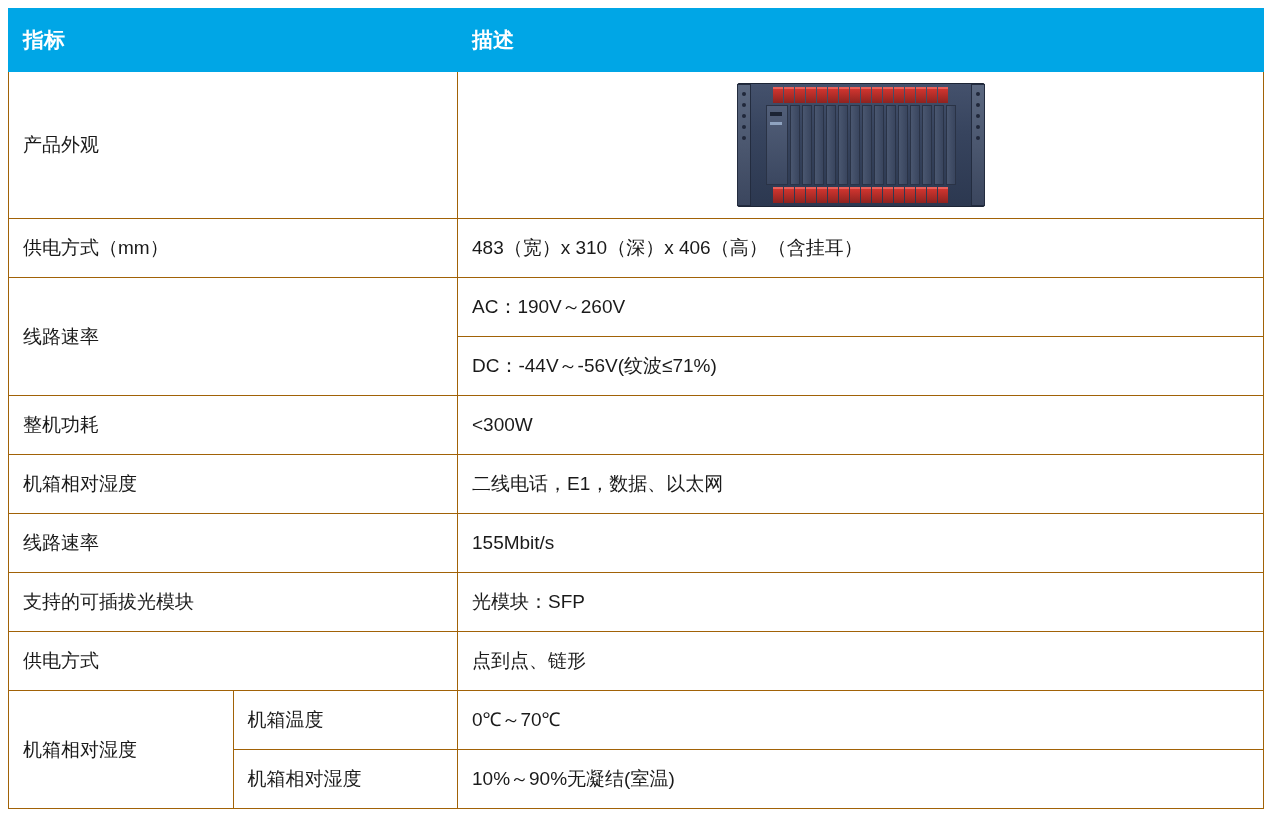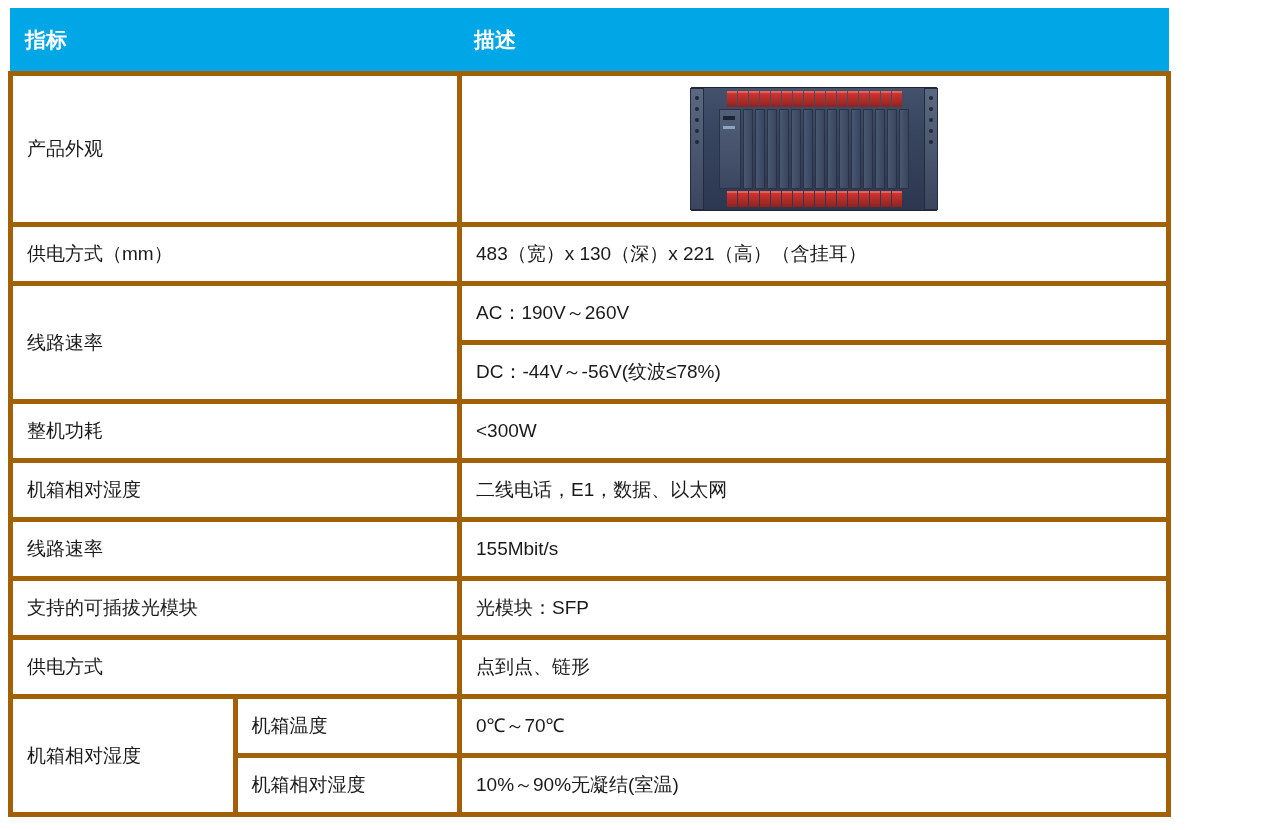"指标" .spec-table { width: 1163px -> 1256px }
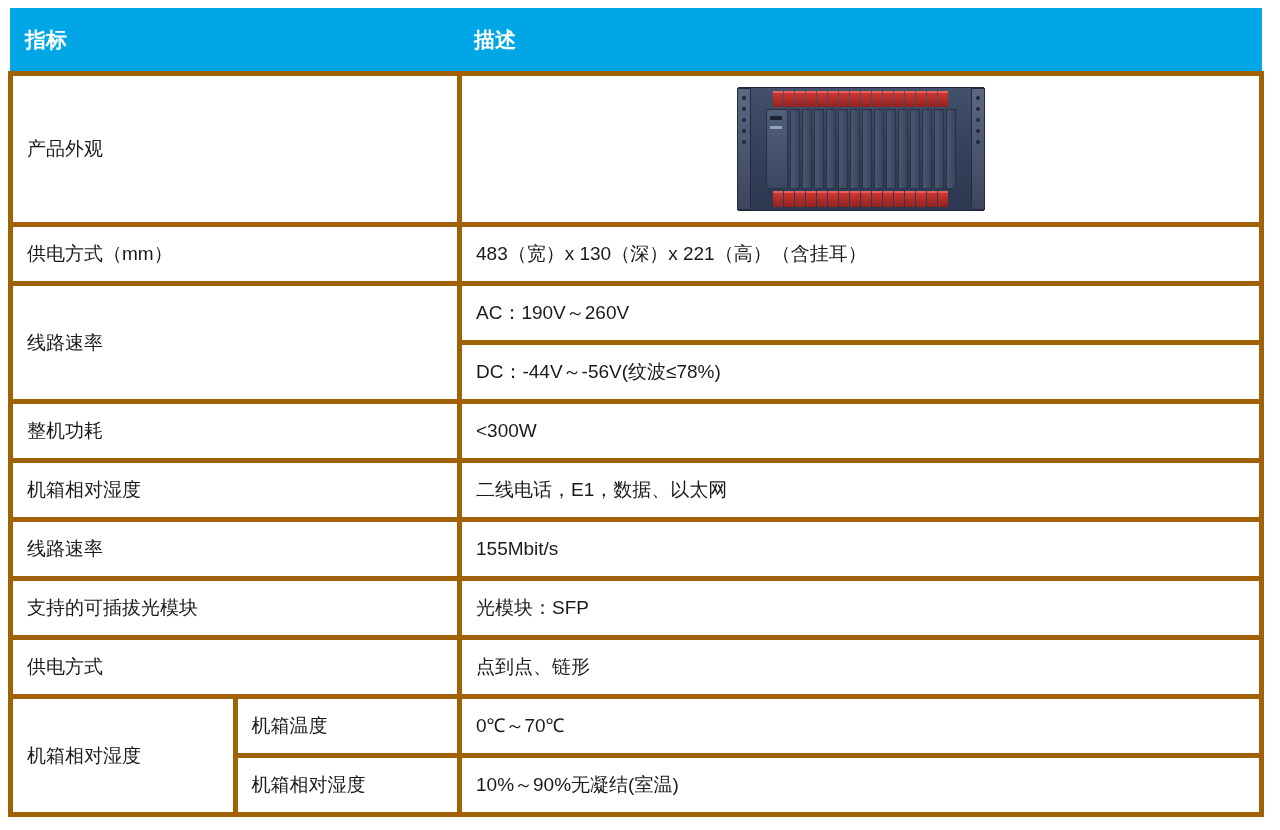"产品外观" .spec-table td, .spec-table th { border: 5px solid #a16207 -> 1px solid #a16207 }
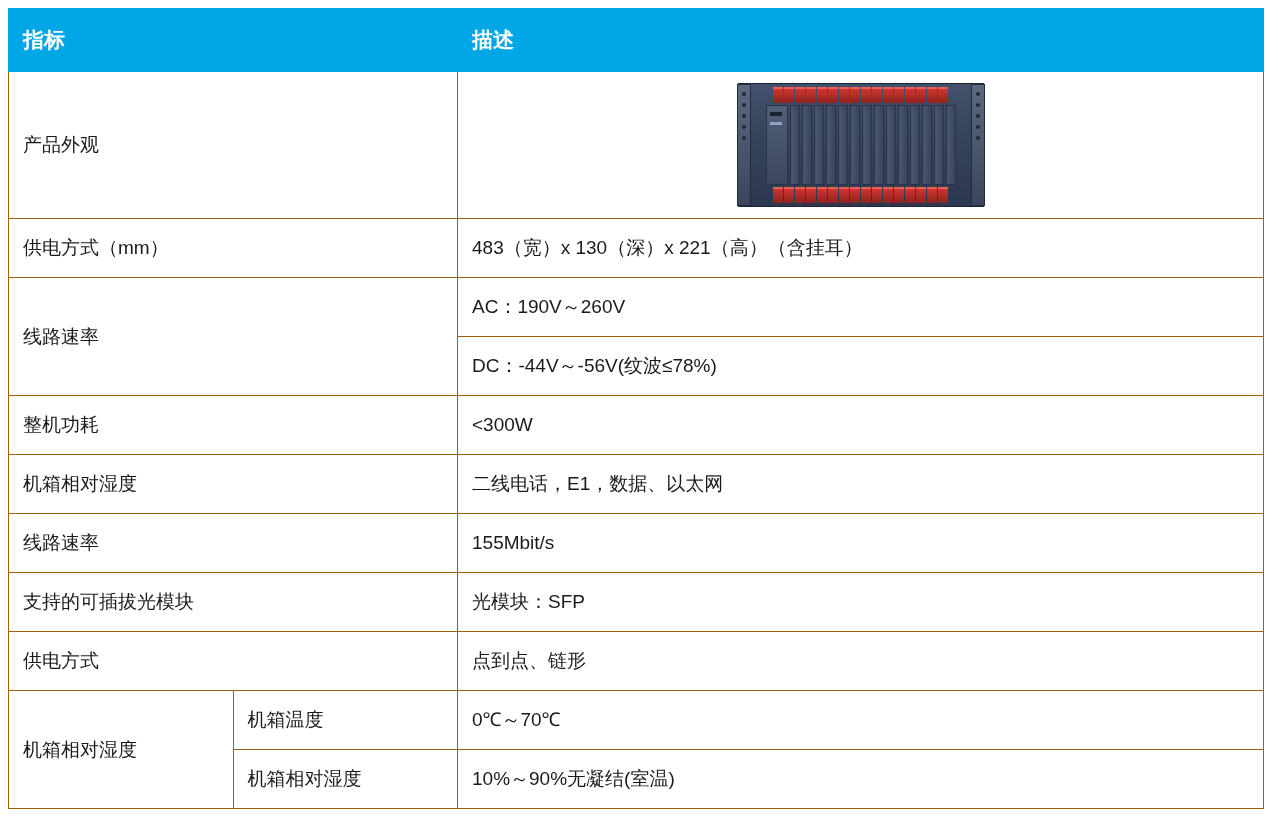"483（宽）x 130（深）x 221（高）（含挂耳）" td { text: 130（深）x  221 -> 310（深）x  406 }
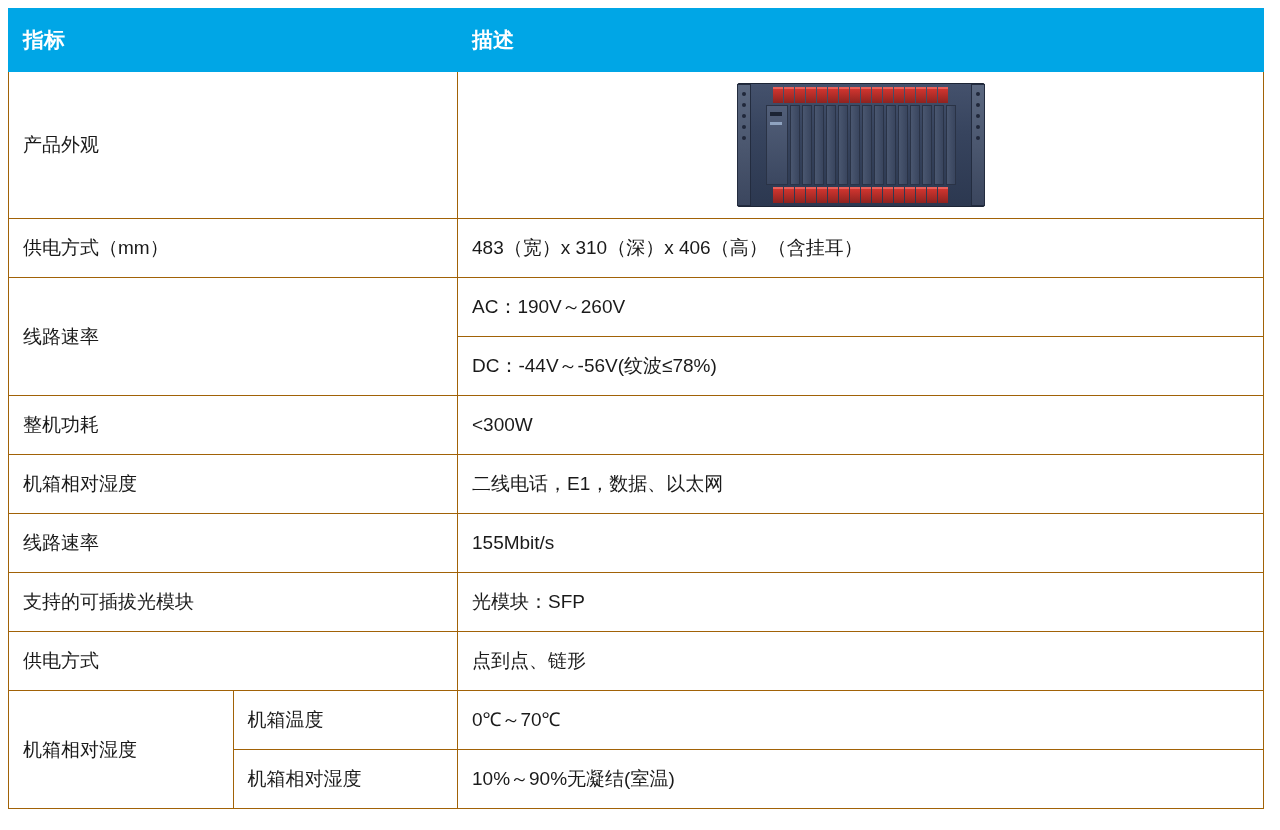"DC：-44V～-56V(纹波≤78%)" td { text: 78% -> 71% }
